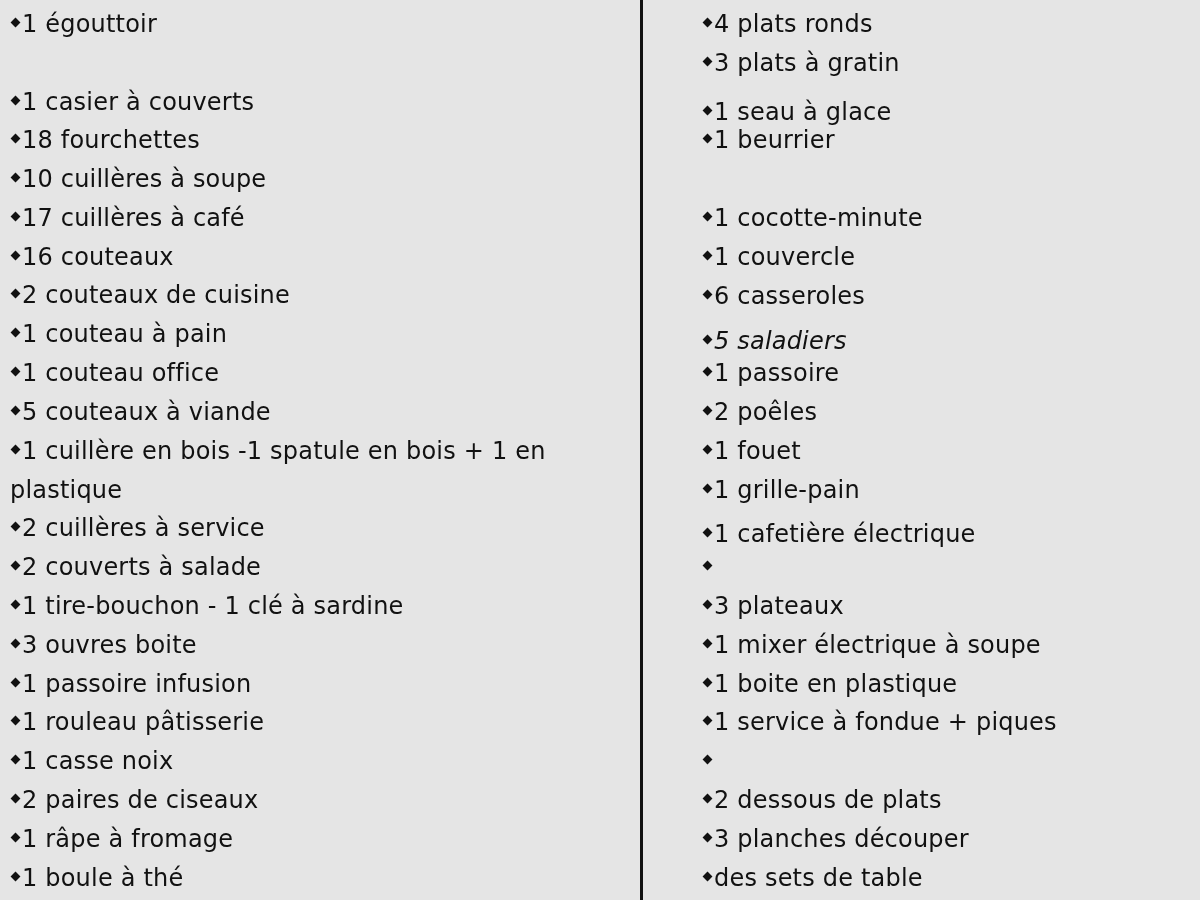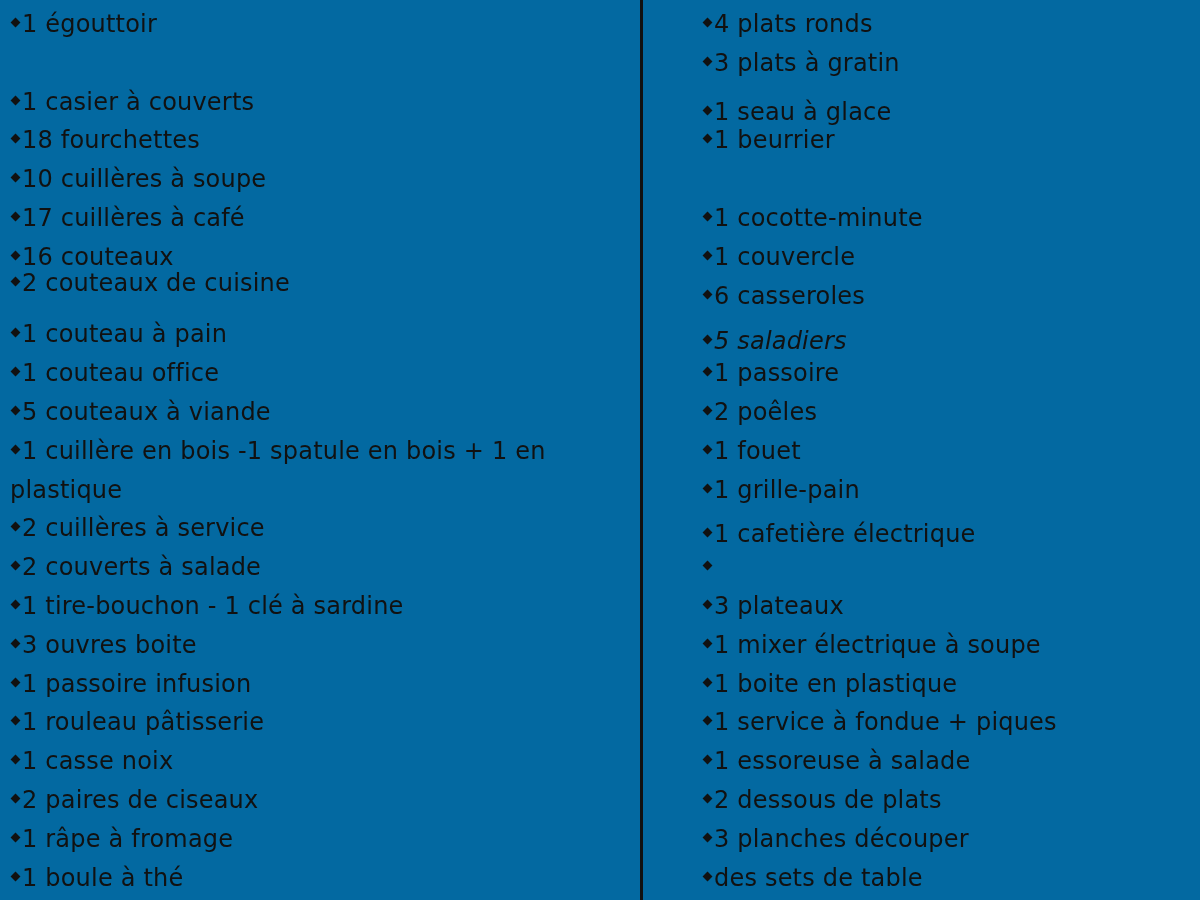"1 égouttoir" .page { background: #0369a1 -> #e5e5e5 }
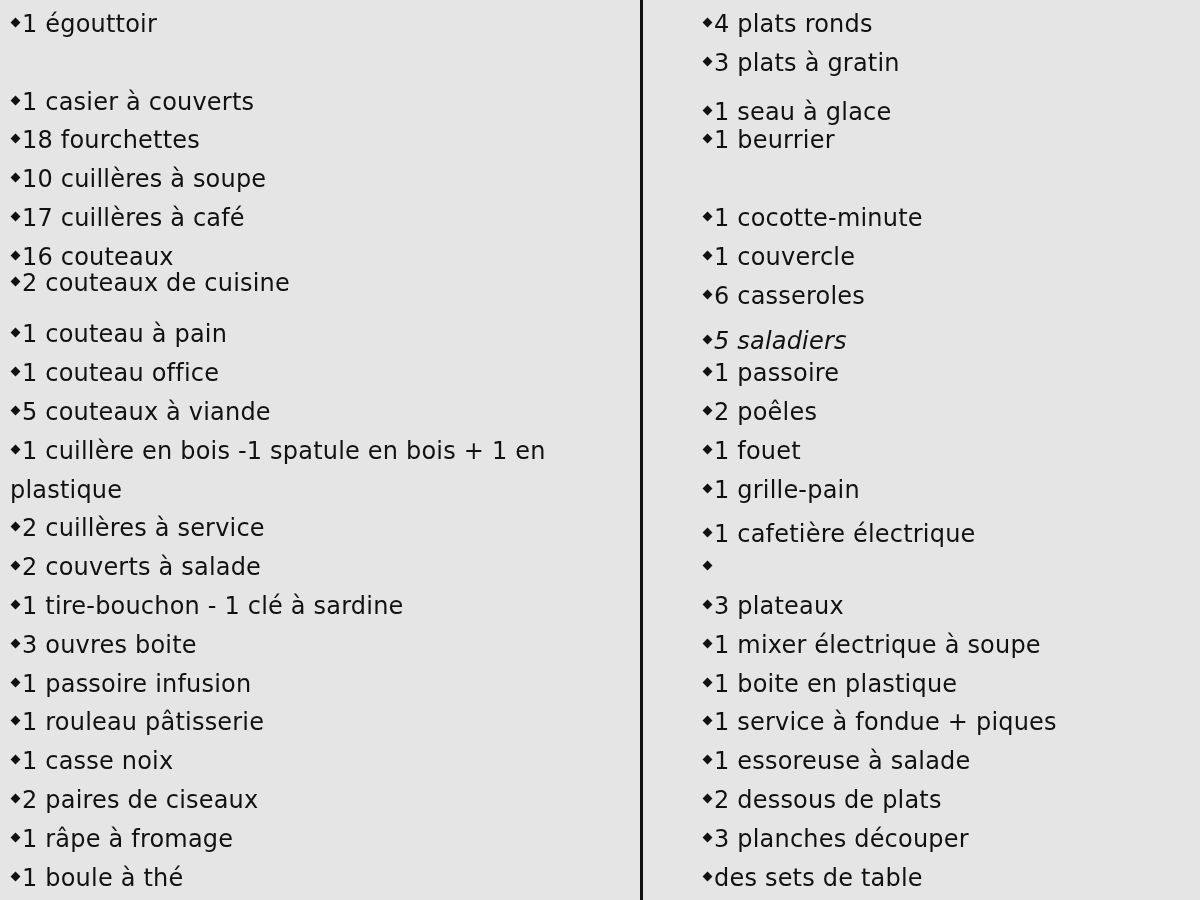"2 couteaux de cuisine" li.row { top: 264px -> 276px }
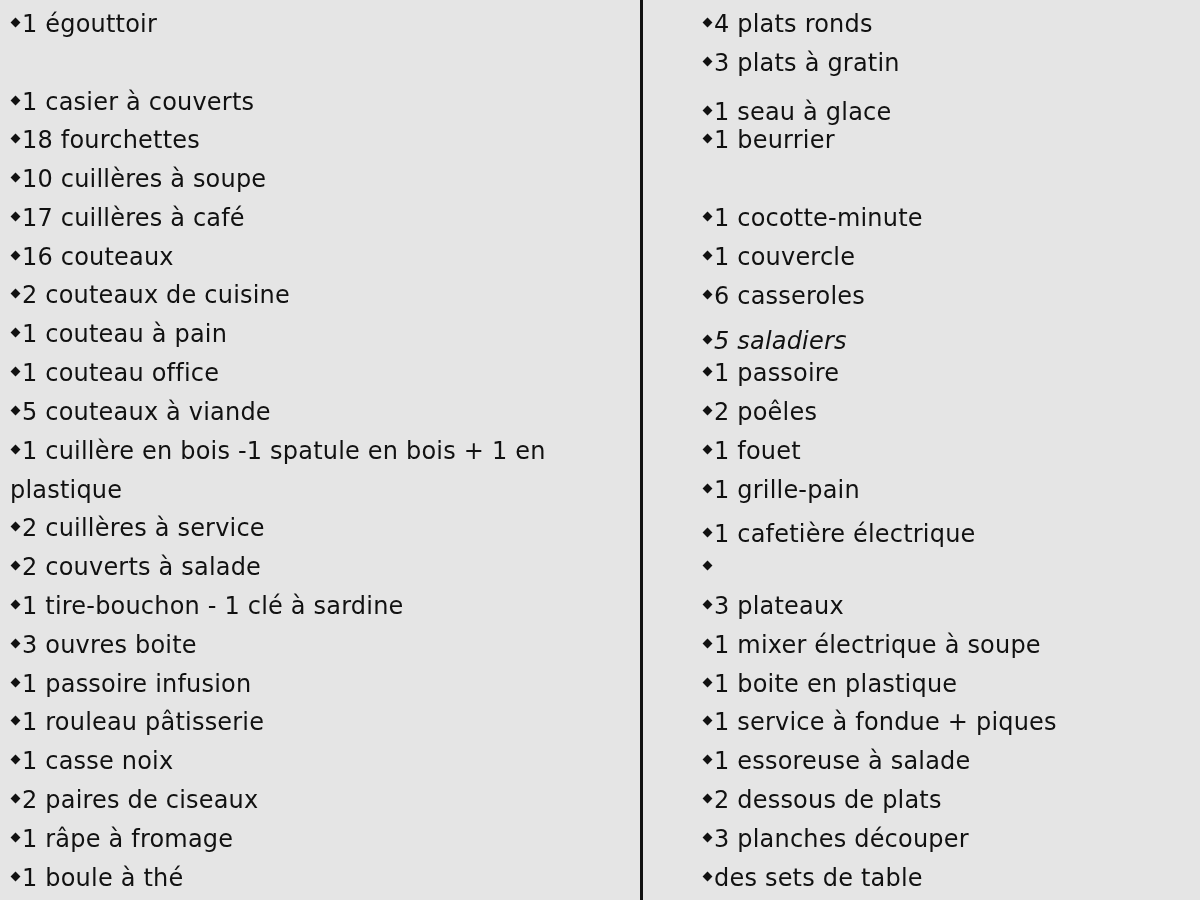"1 essoreuse à salade" span { html: <span>1 essoreuse à salade</span> -> none }
